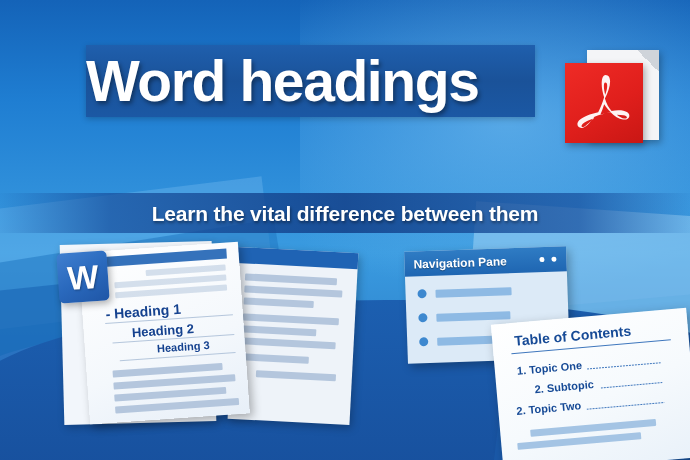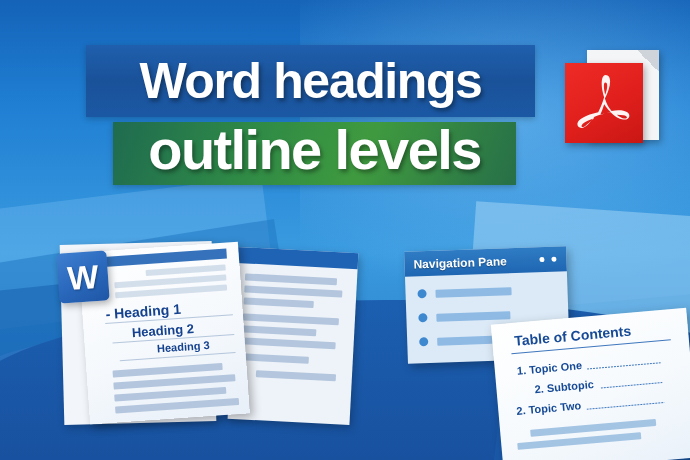"Word headings" .banner-blue .txt { font-size: 50px -> 57px; text-align: center -> left }
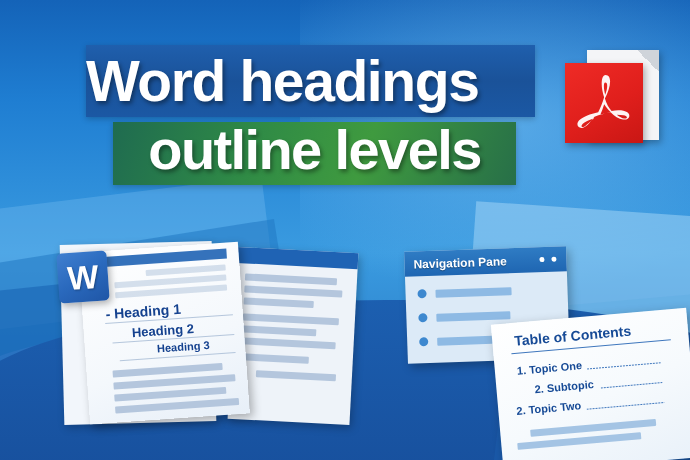"outline levels" div.banner-green { html: <div> <div>outline levels</div> </div> -> none }
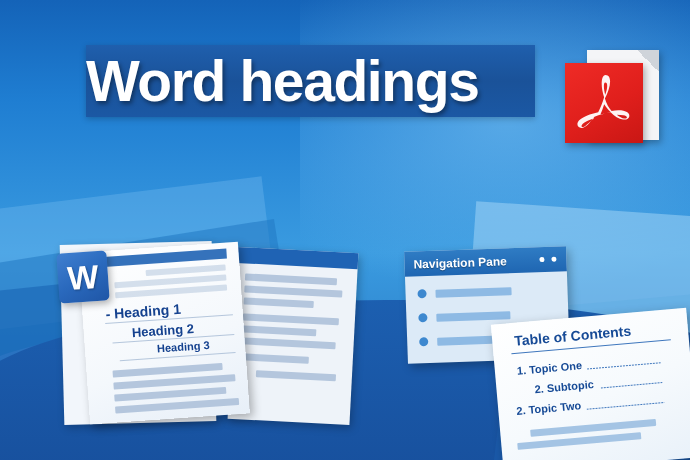"Learn the vital difference between" div.subtitle-bar { html: none -> <div> <div>Learn the vital difference between them</div> </div> }
